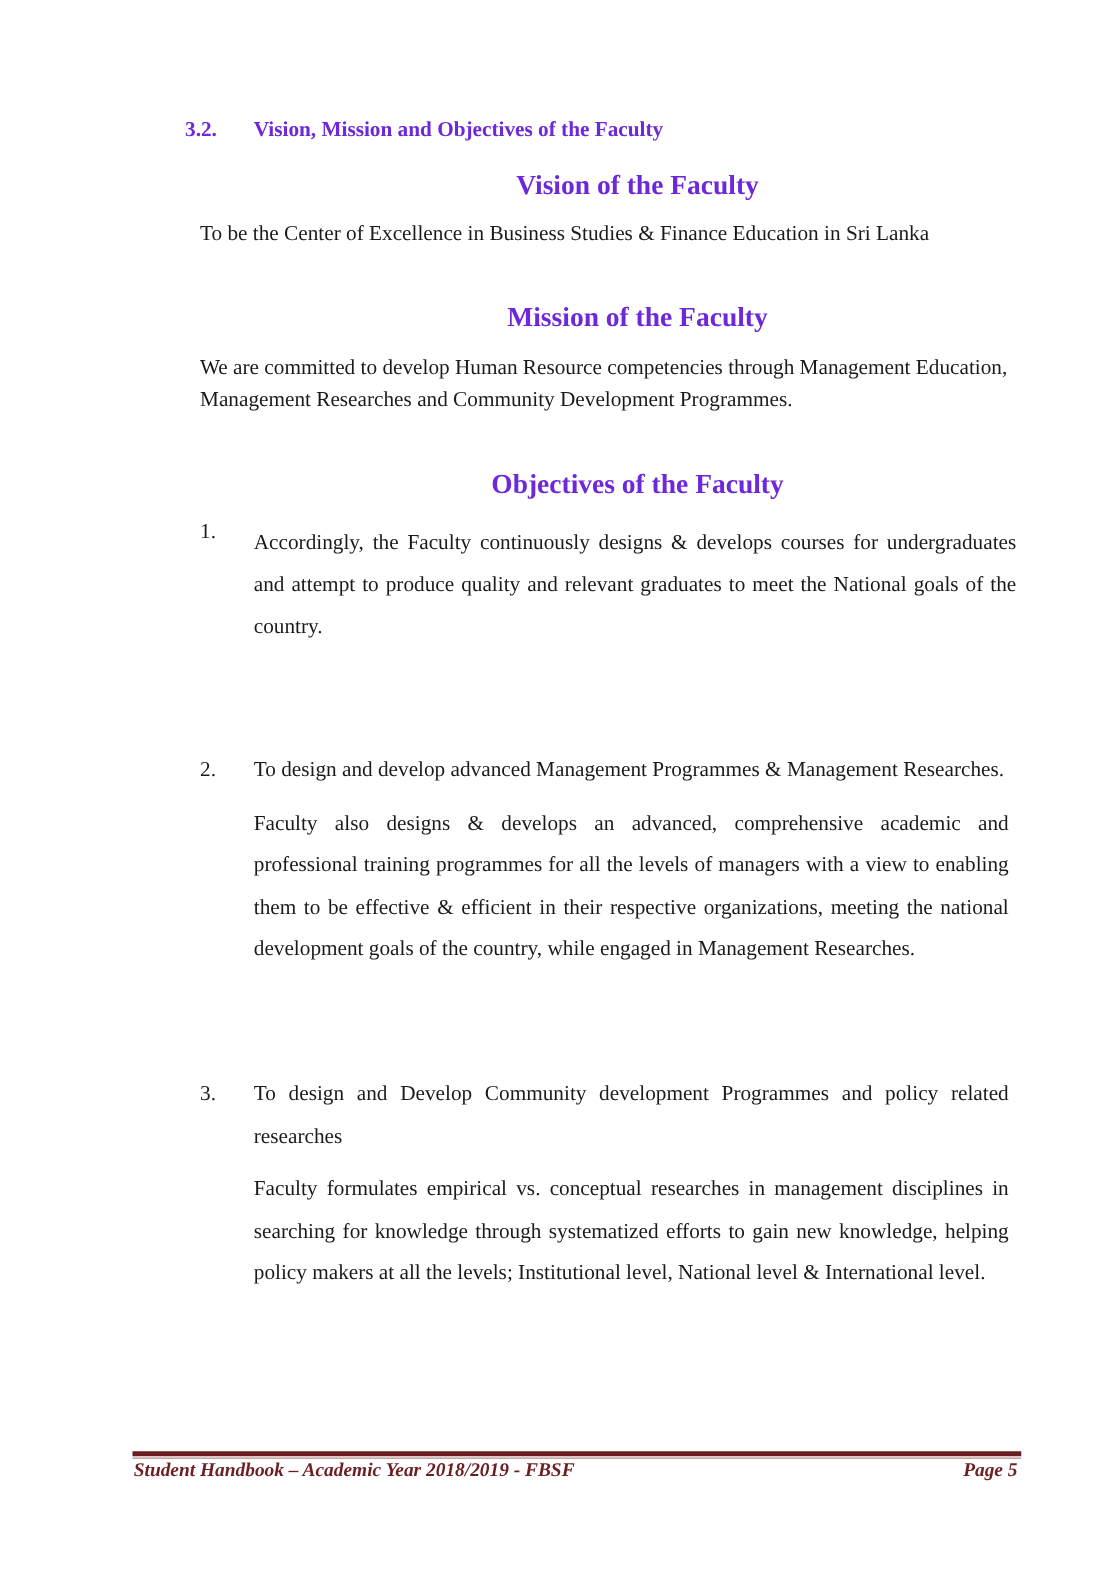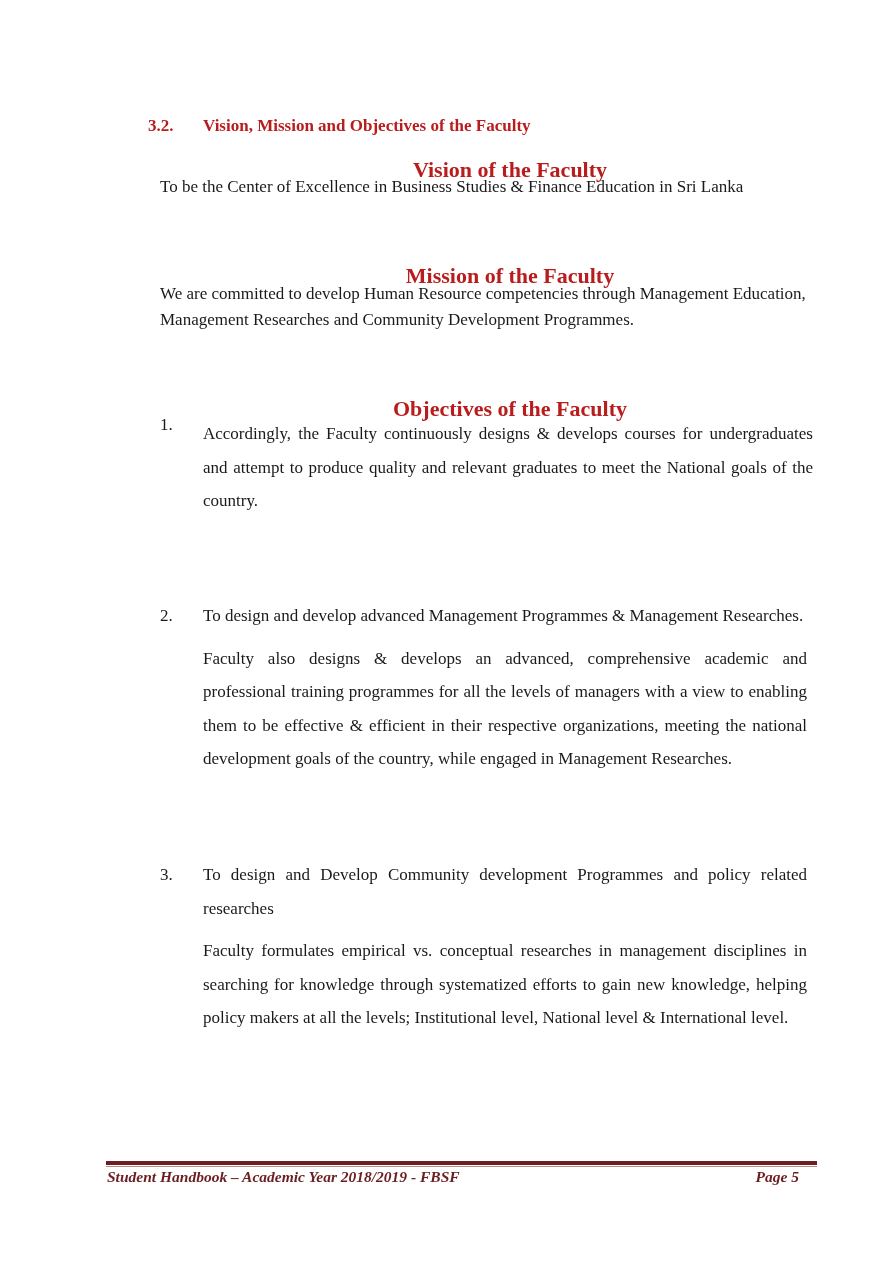"3.2. Vision, Mission and Objectives" .red { color: #b91c1c -> #6d28d9; margin-top: 22px -> none }
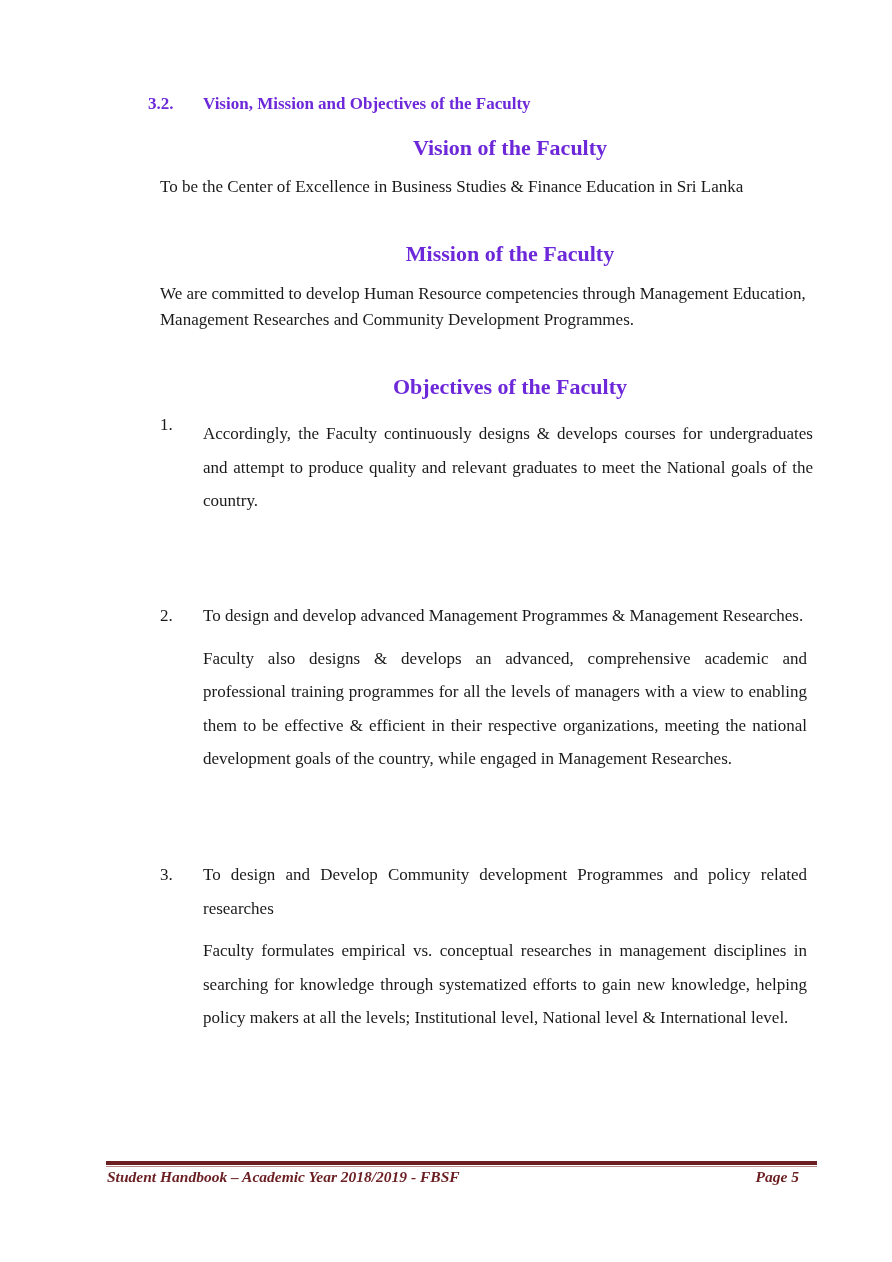"Page 5" .footer .right { right: 17px -> 2px }
